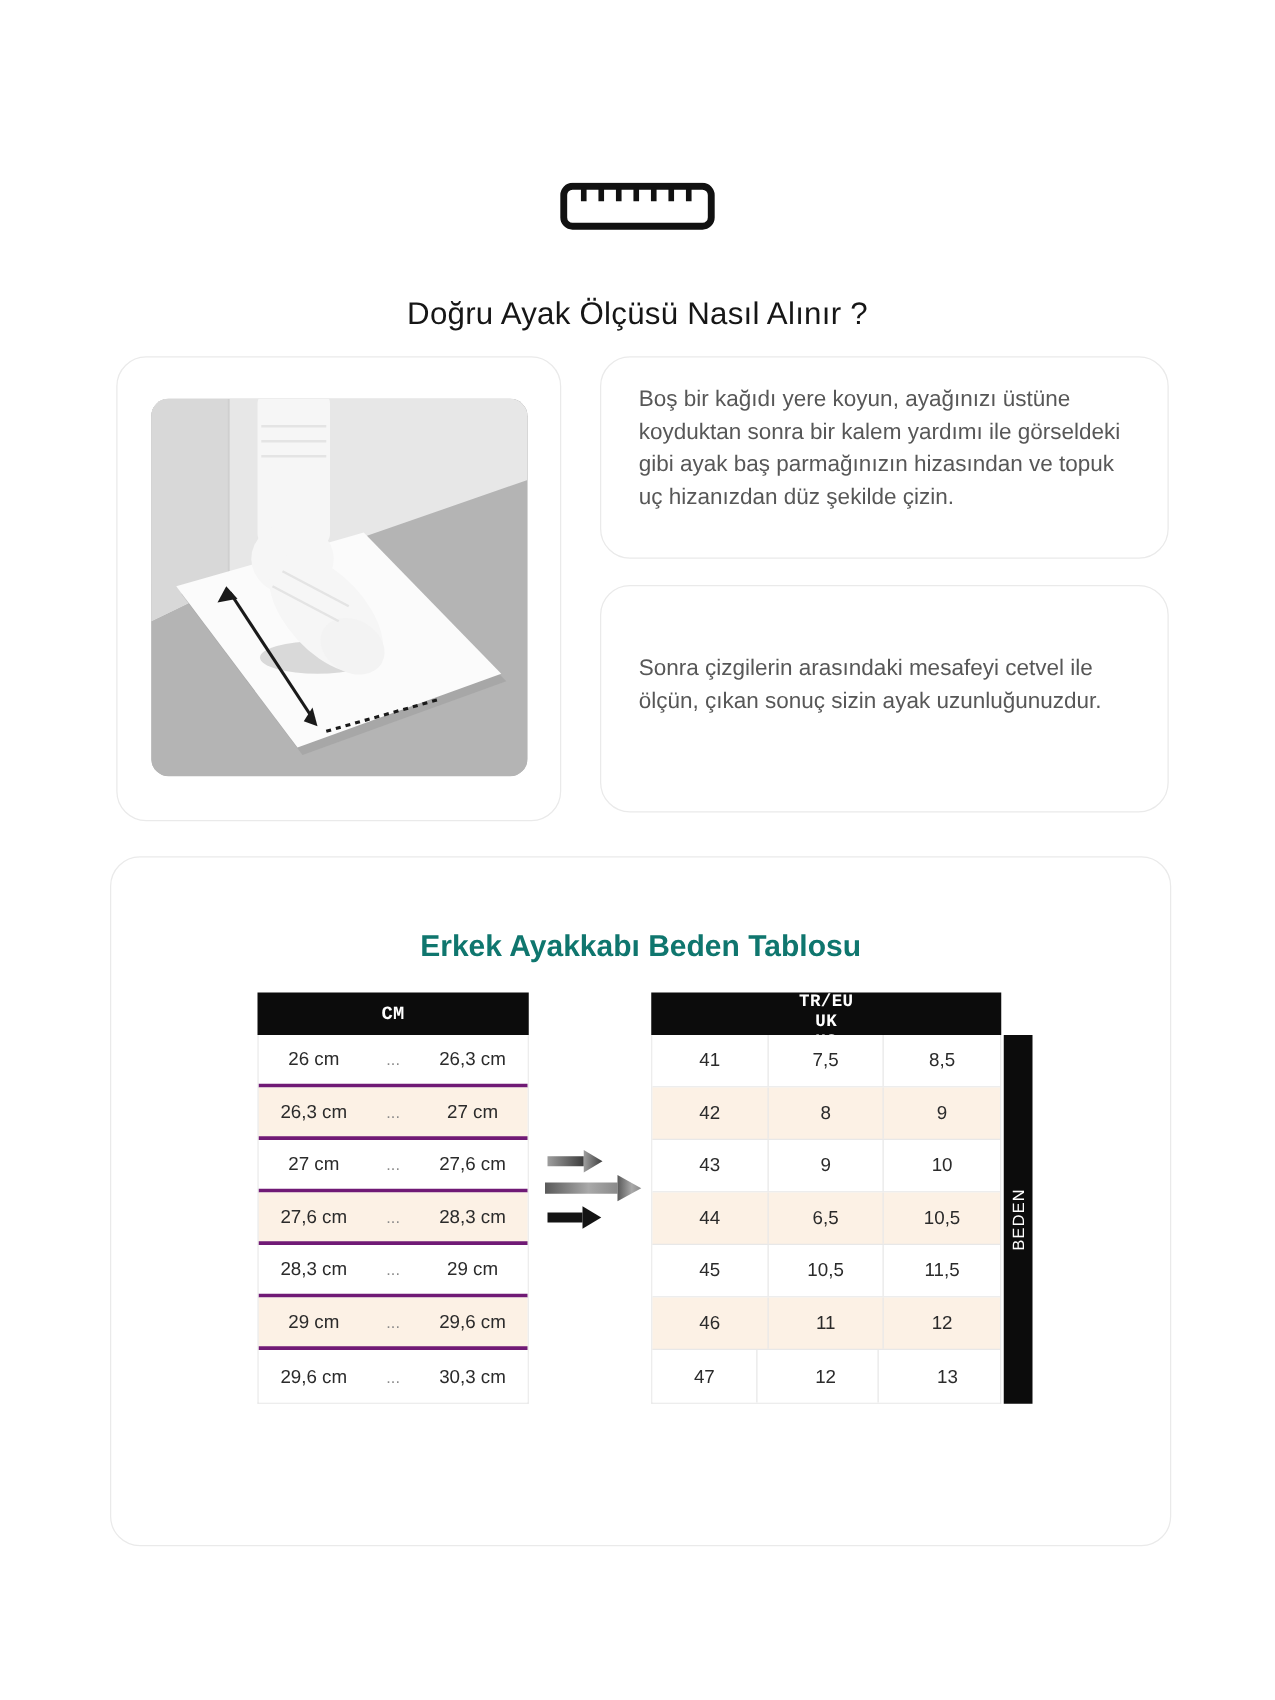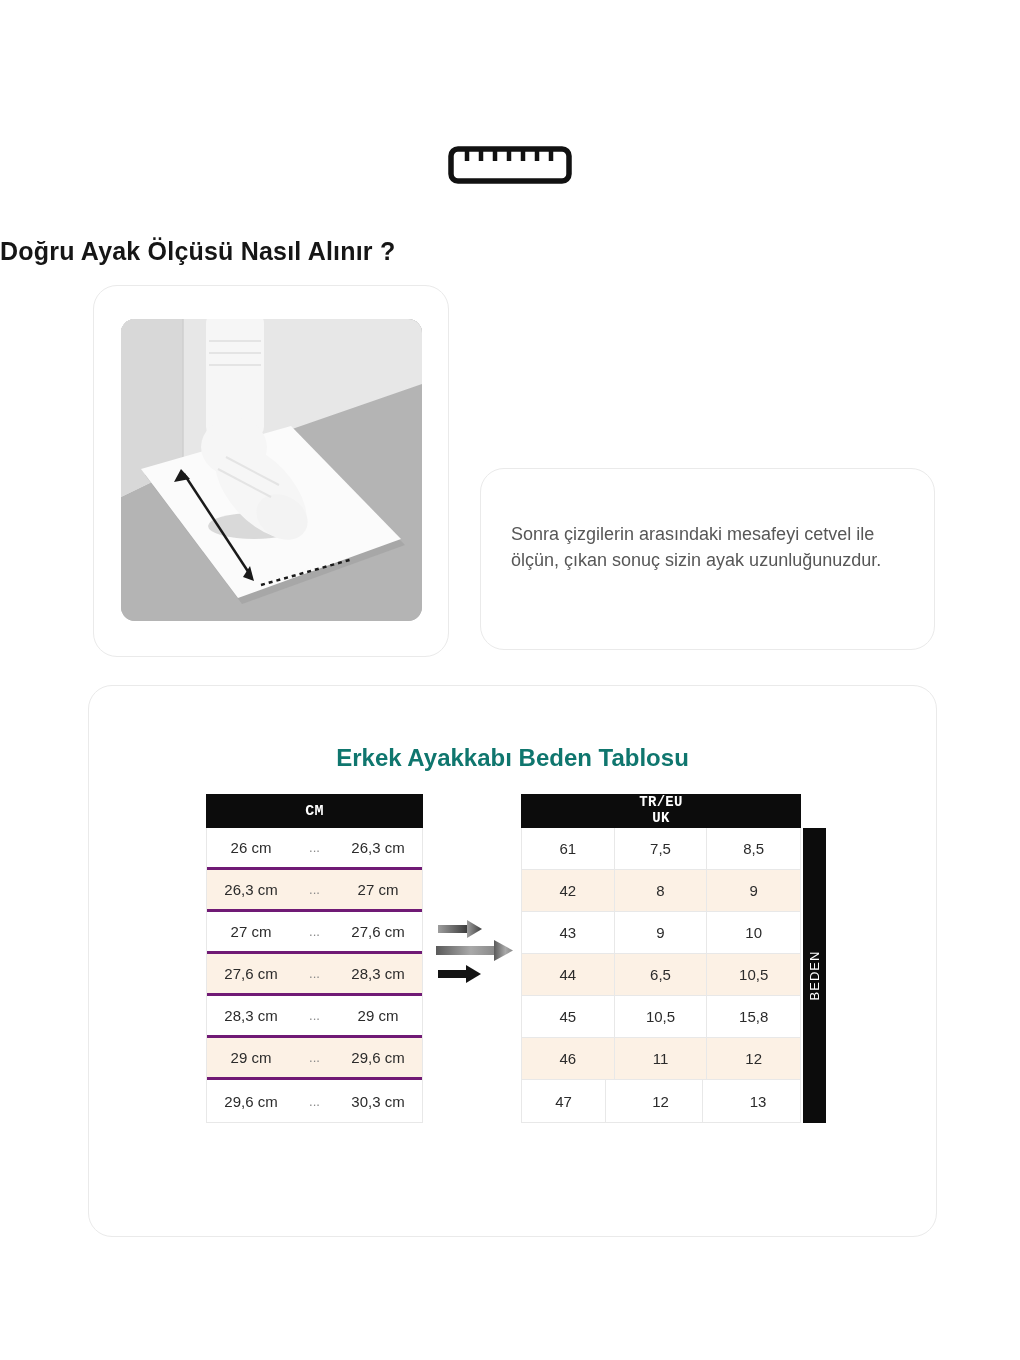"Doğru Ayak Ölçüsü Nasıl Alınır" .page-title { font-weight: 700 -> 400; text-align: none -> center }
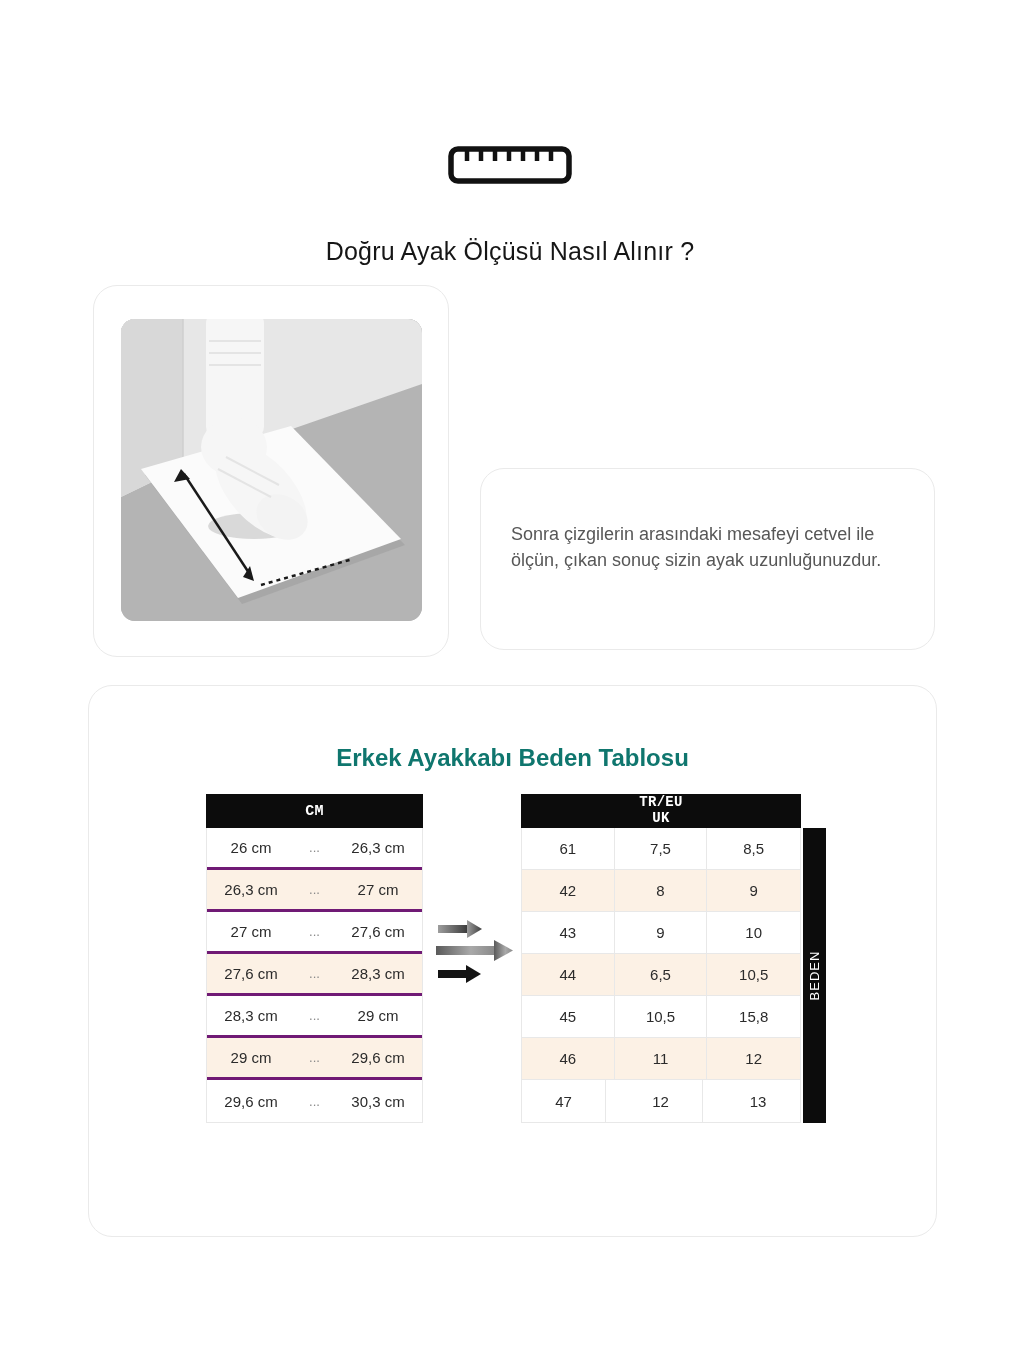"Boş bir kağıdı yere koyun," div.card { html: none -> <div> <p>Boş bir kağıdı yere koyun, ayağınızı üstüne koyduktan sonra bir kalem yardımı ile görseldeki gibi ayak baş parmağınızın hizasından ve topuk uç hizanızdan düz şekilde çizin.</p> </div> }
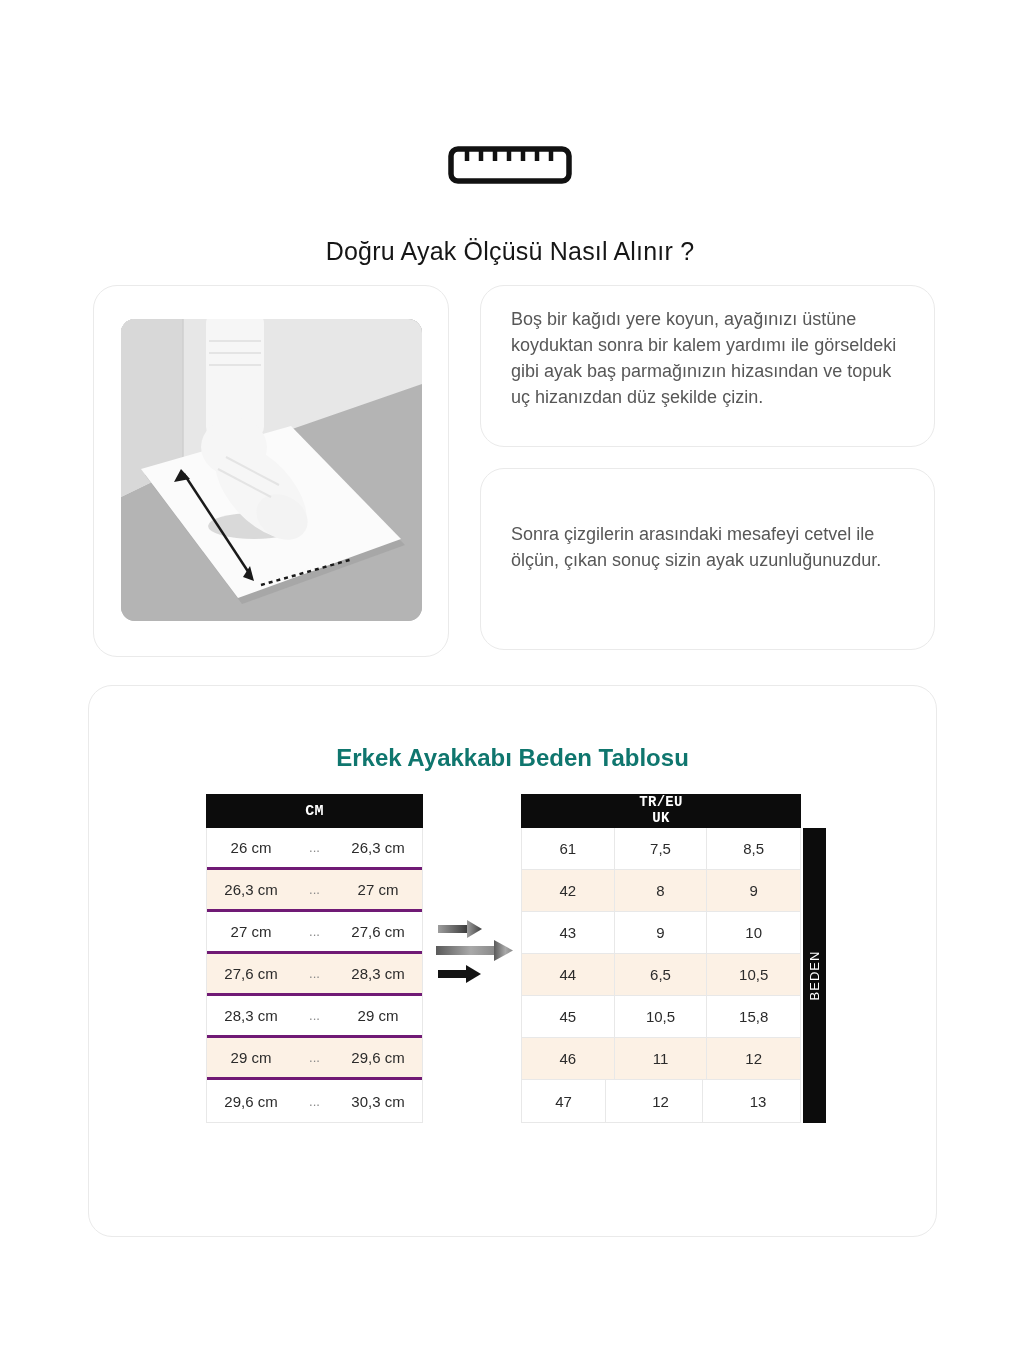"61" span { text: 61 -> 41 }
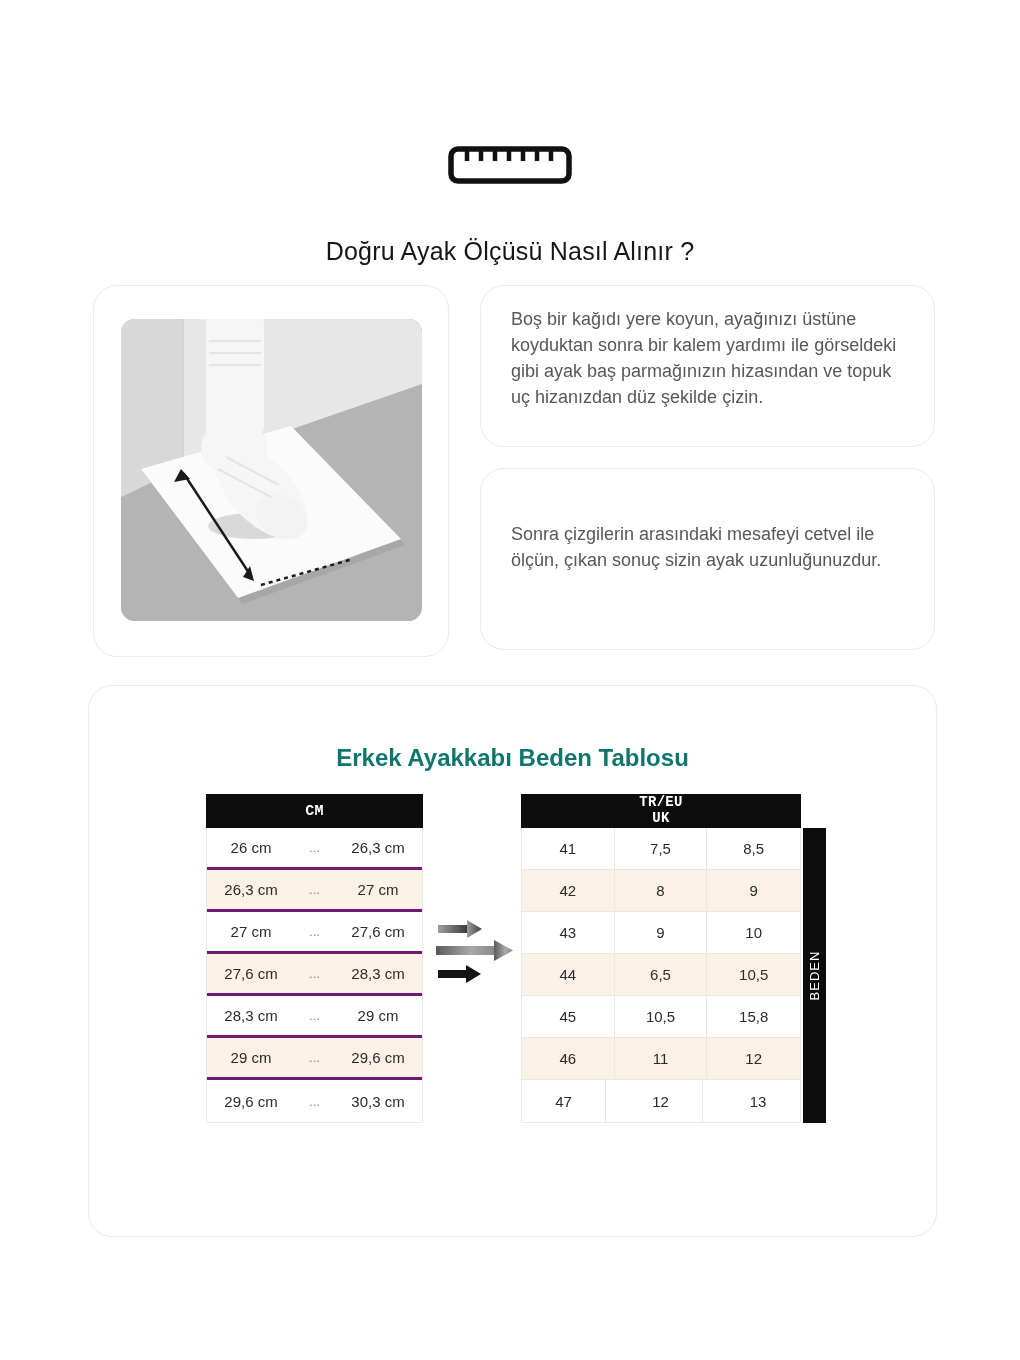"15,8" span { text: 15,8 -> 11,5 }
